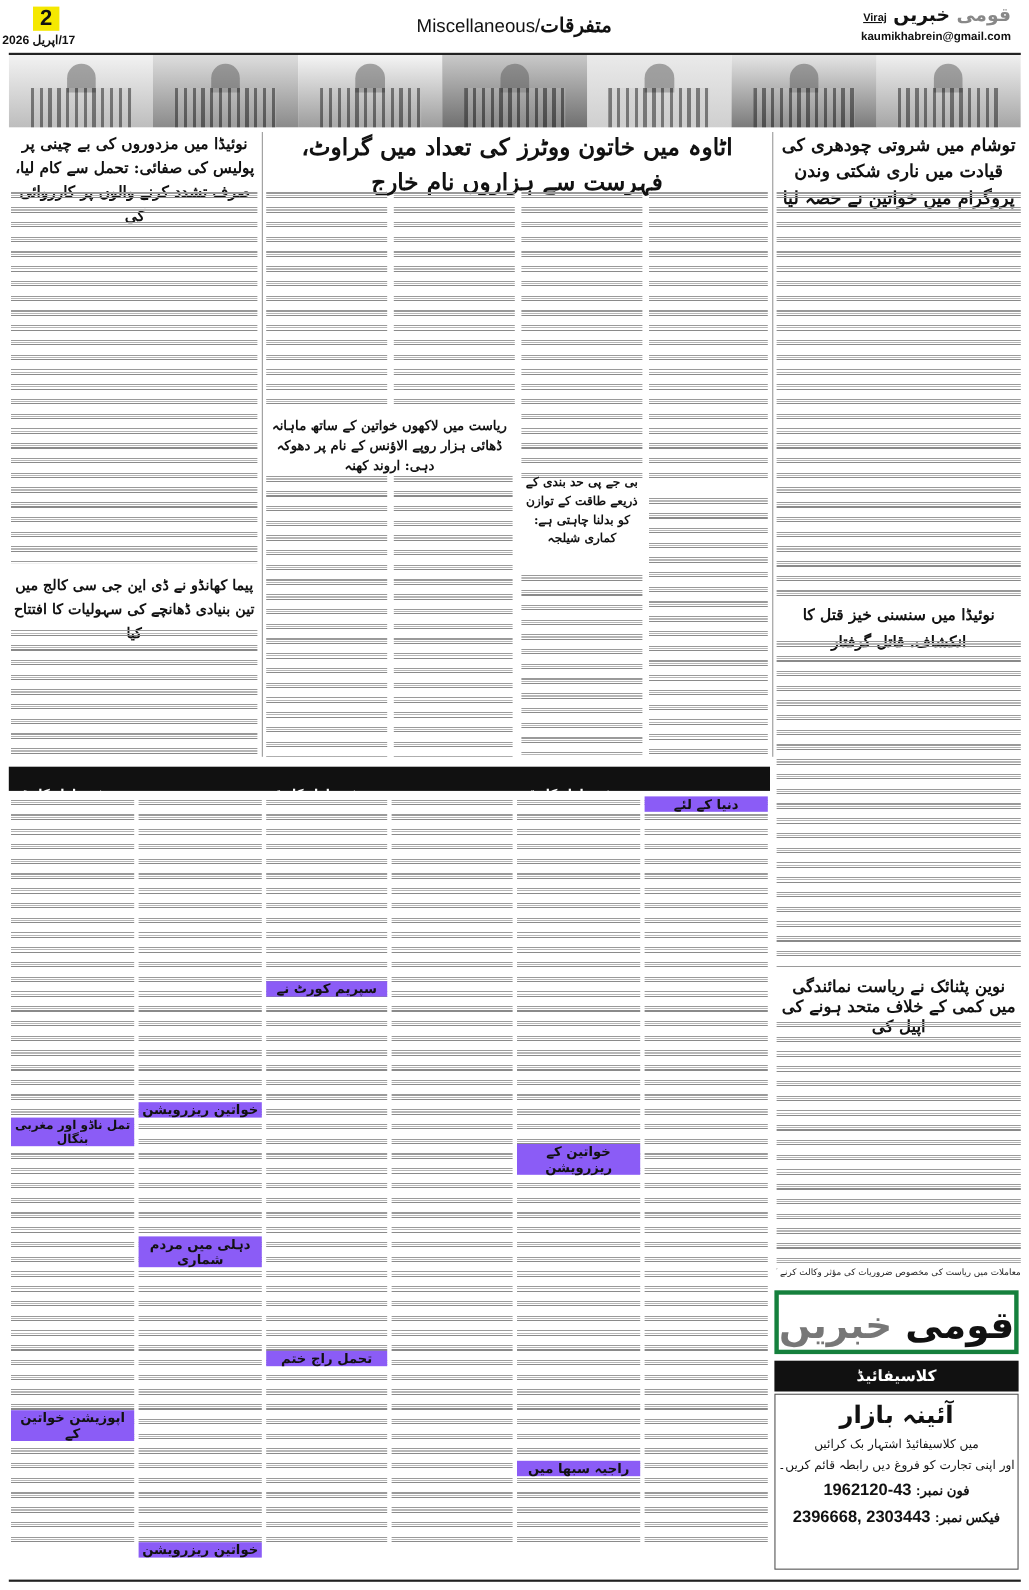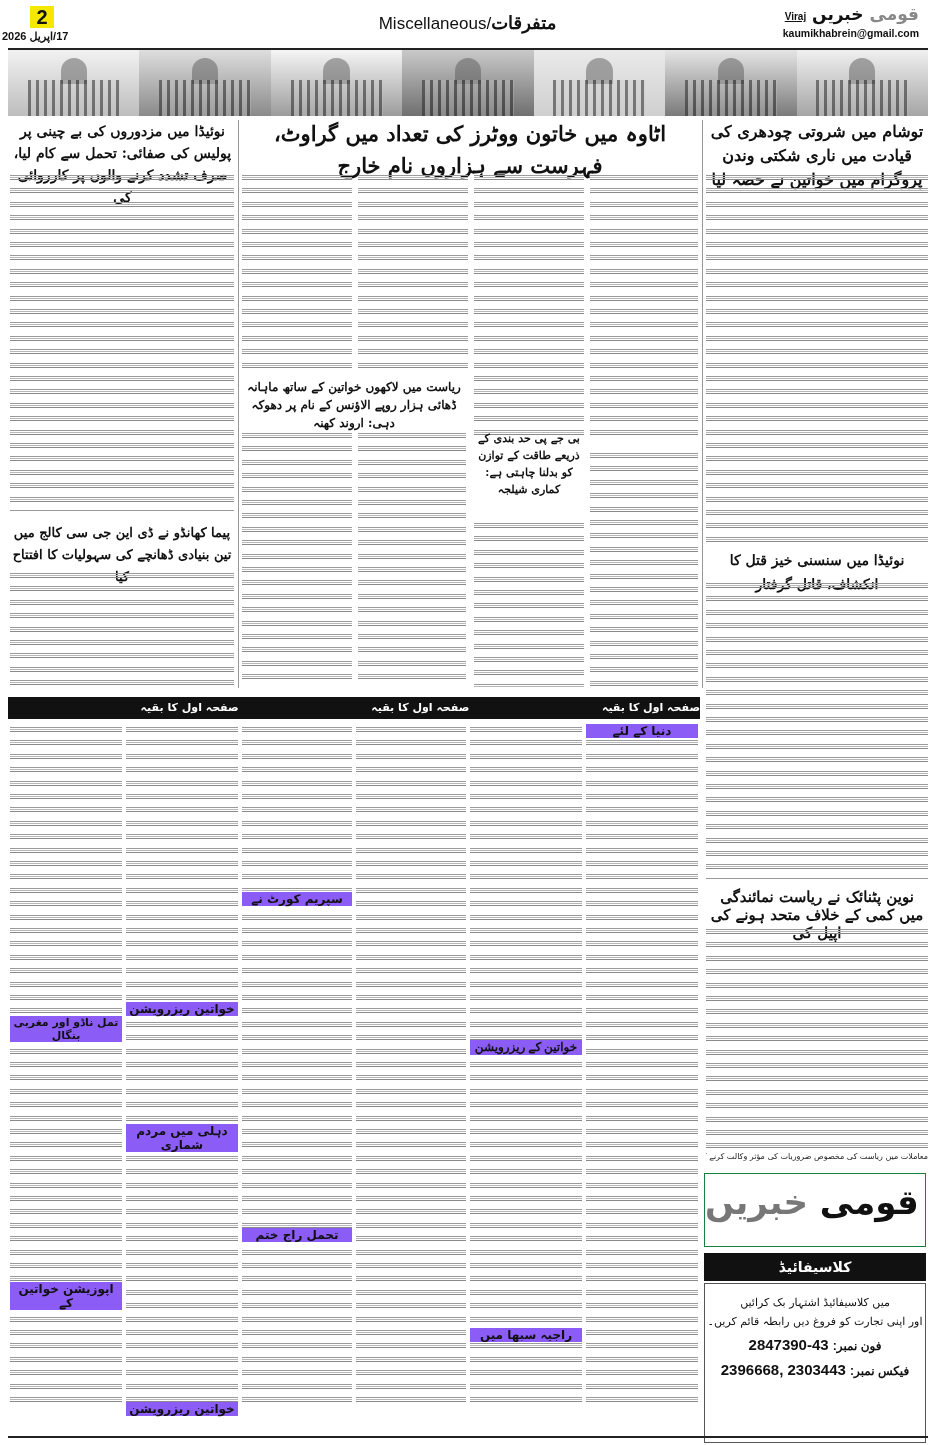"صفحہ اول کا بقیہ" .hband span { margin-top: none -> 14px; text-align: right -> left }
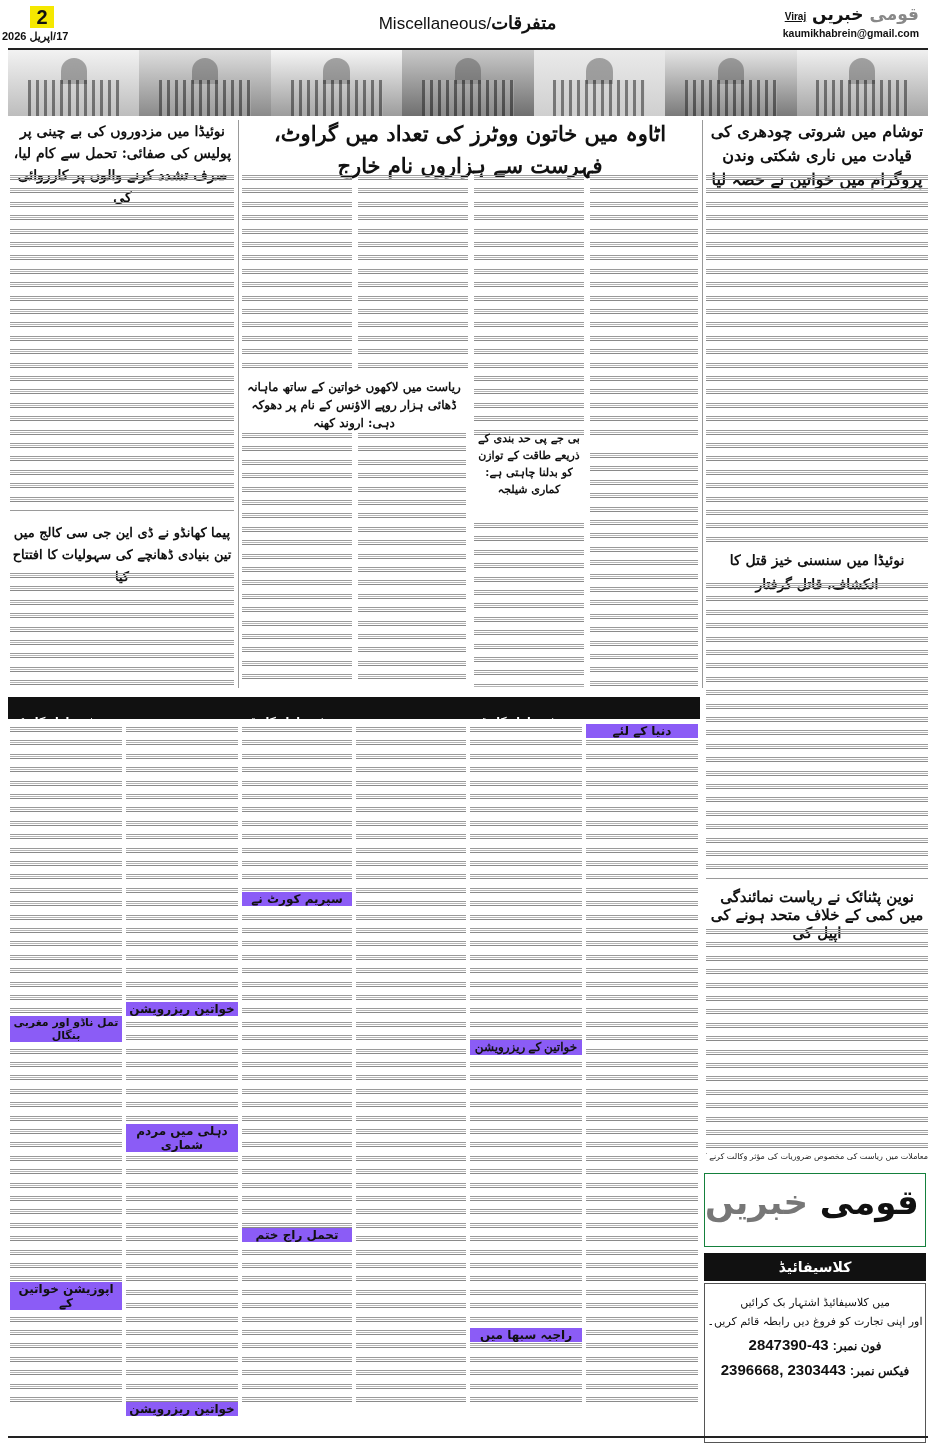"خواتین کے ریزرویشن" div.subhead { font-family: Liberation Serif, serif -> none }
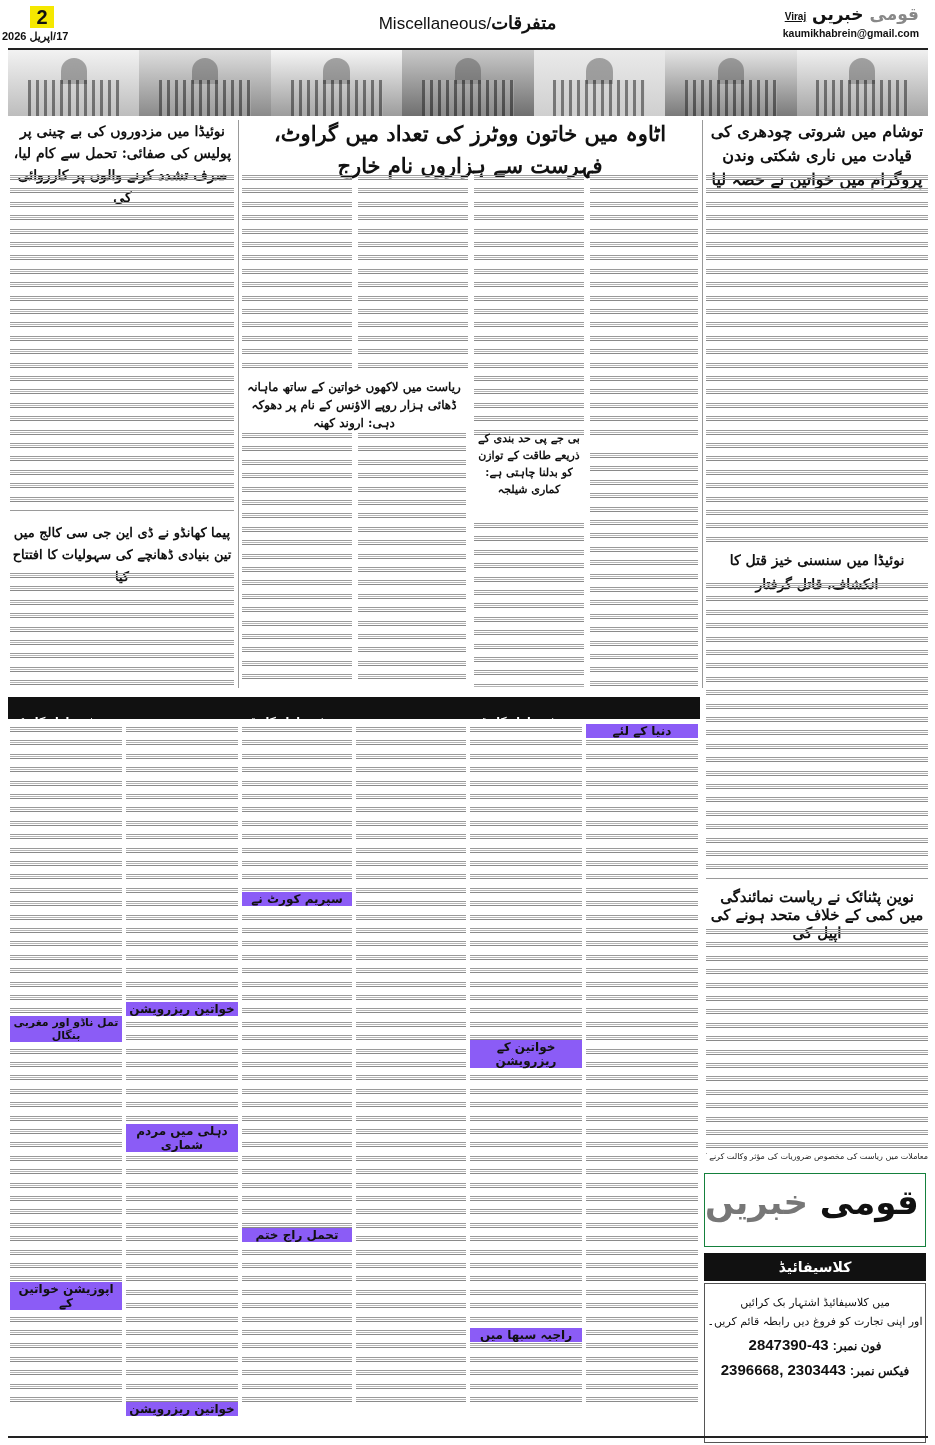"قومی خبریں" .ad .logo-box { border: 1px solid #15803d -> 4px solid #15803d; height: 74px -> 58px; text-align: left -> right }
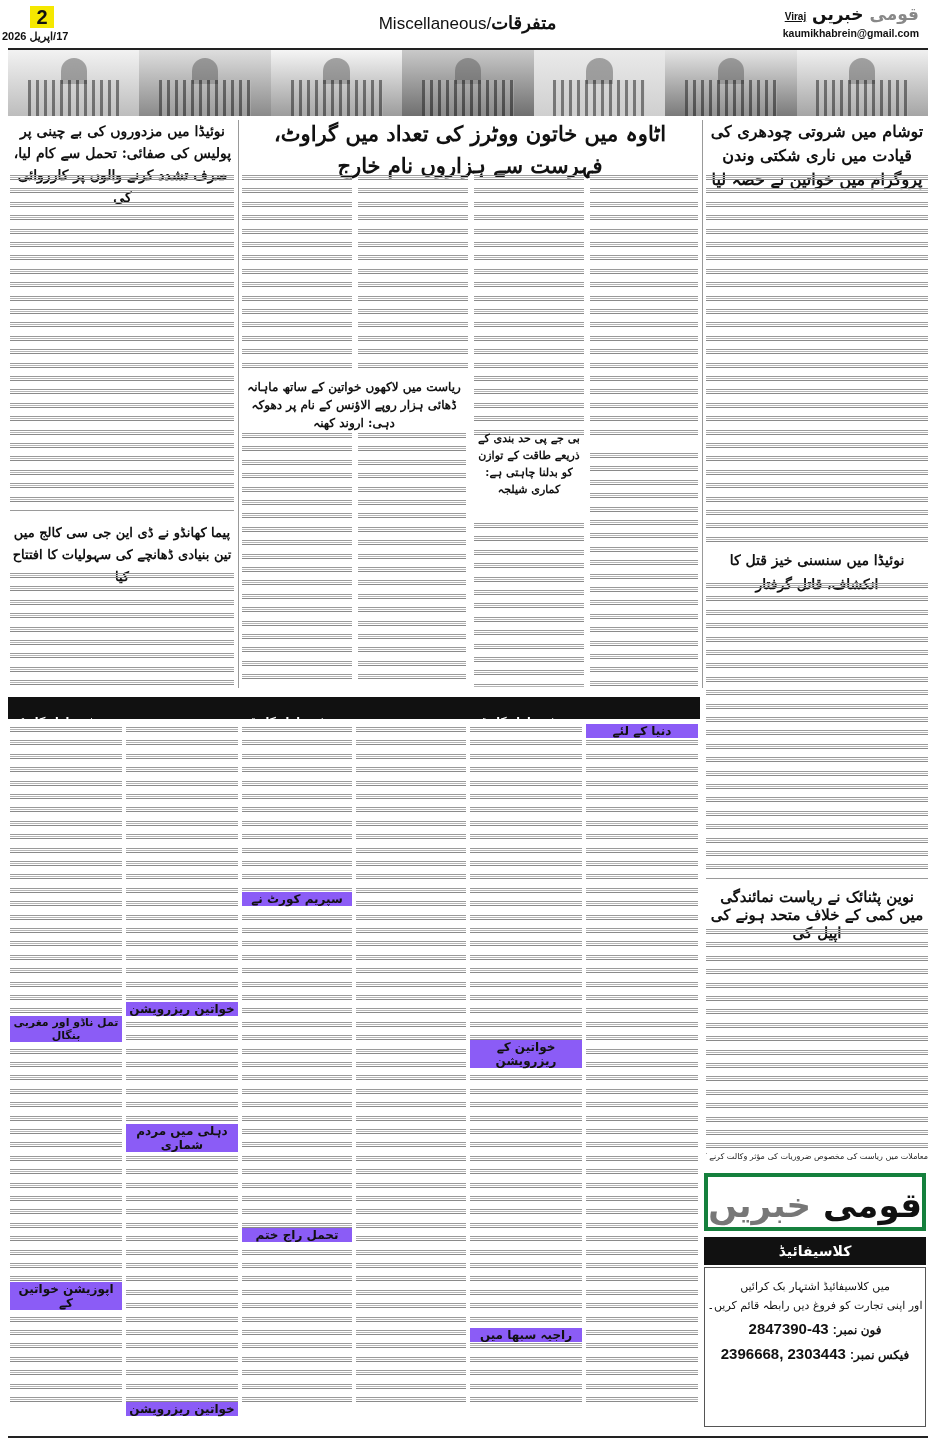"آئینہ بازار" div.title { html: none -> <div>آئینہ بازار</div> }
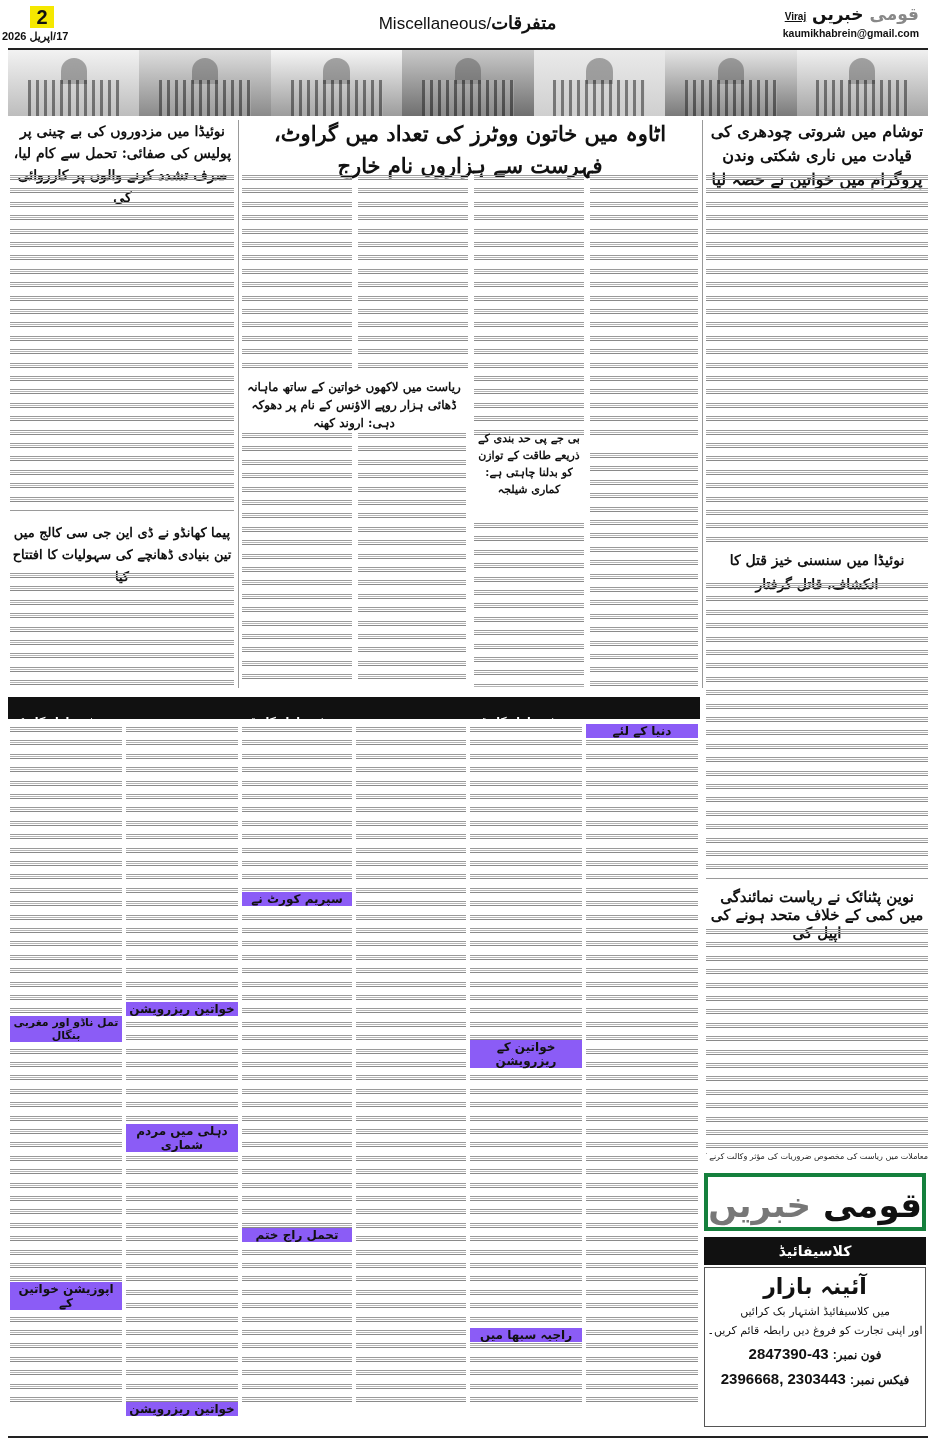"2847390-43" span { text: 2847390-43 -> 1962120-43 }
